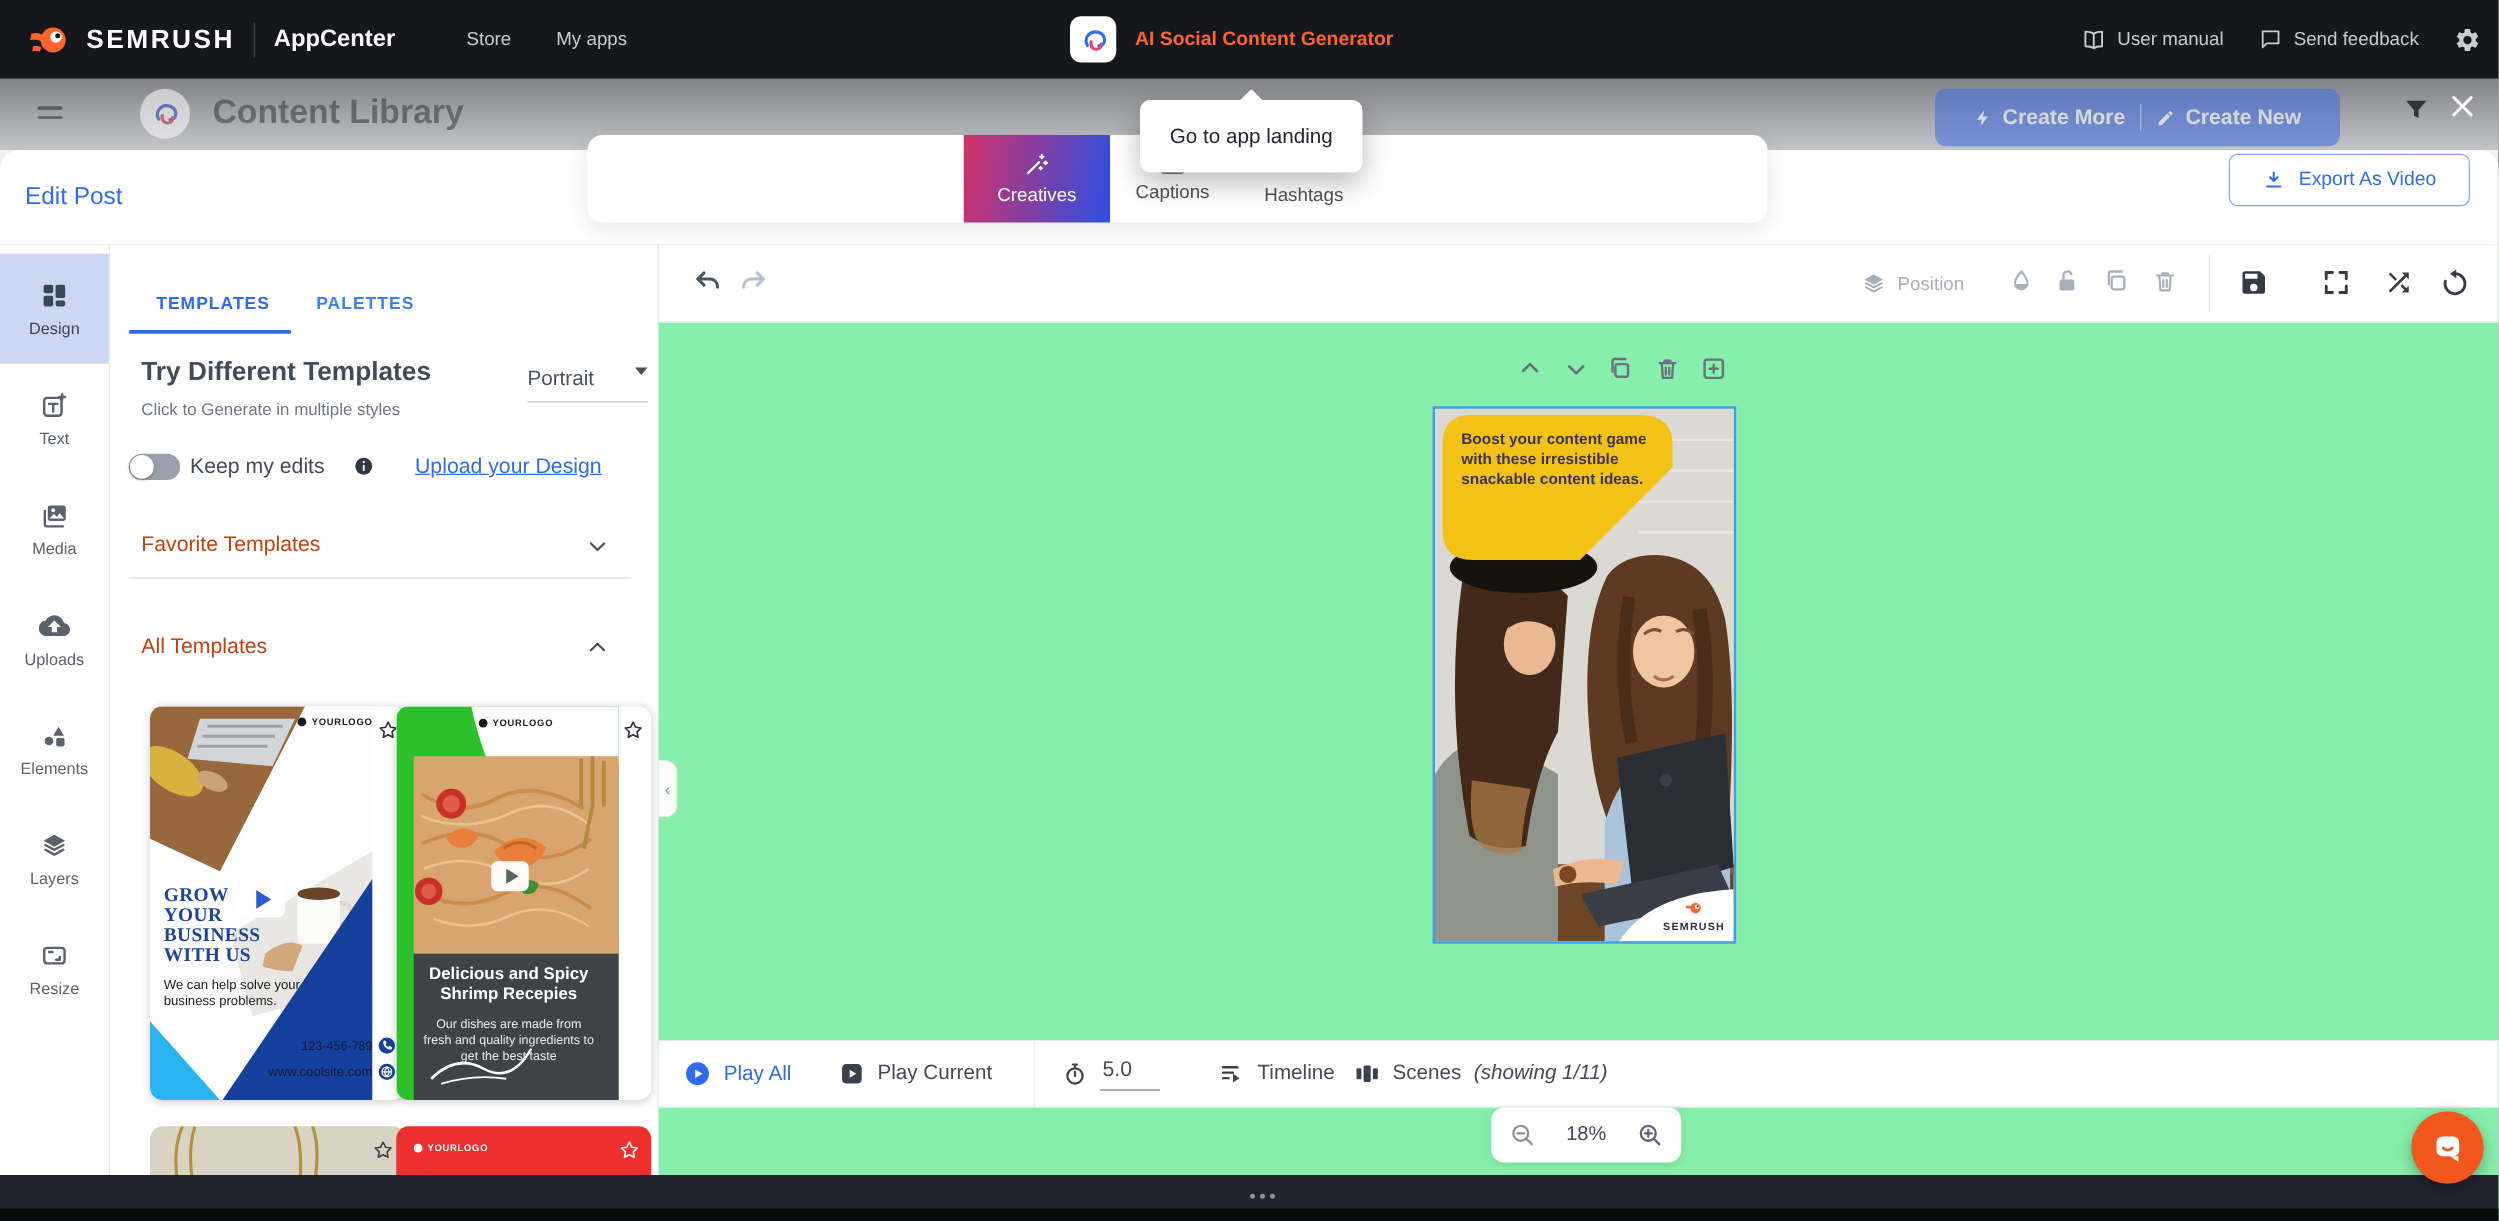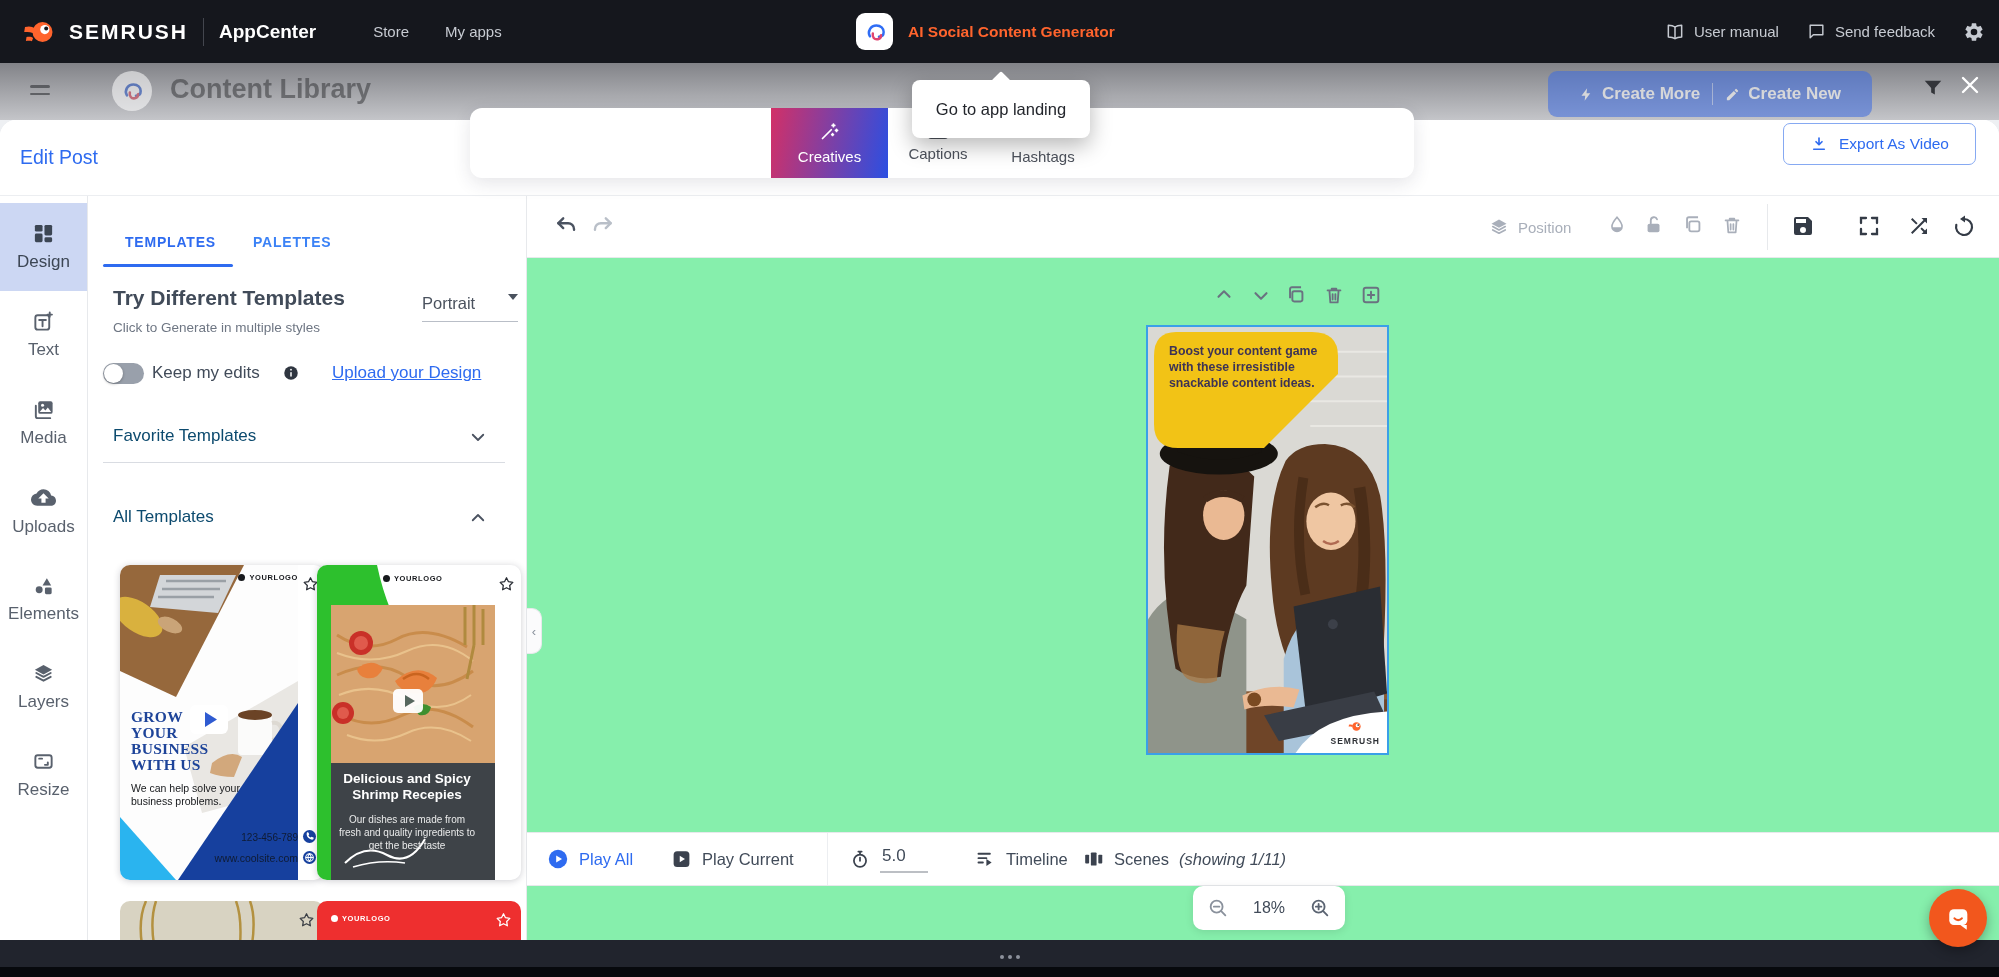"Design" .ib-item { font-size: 17px -> 13px }
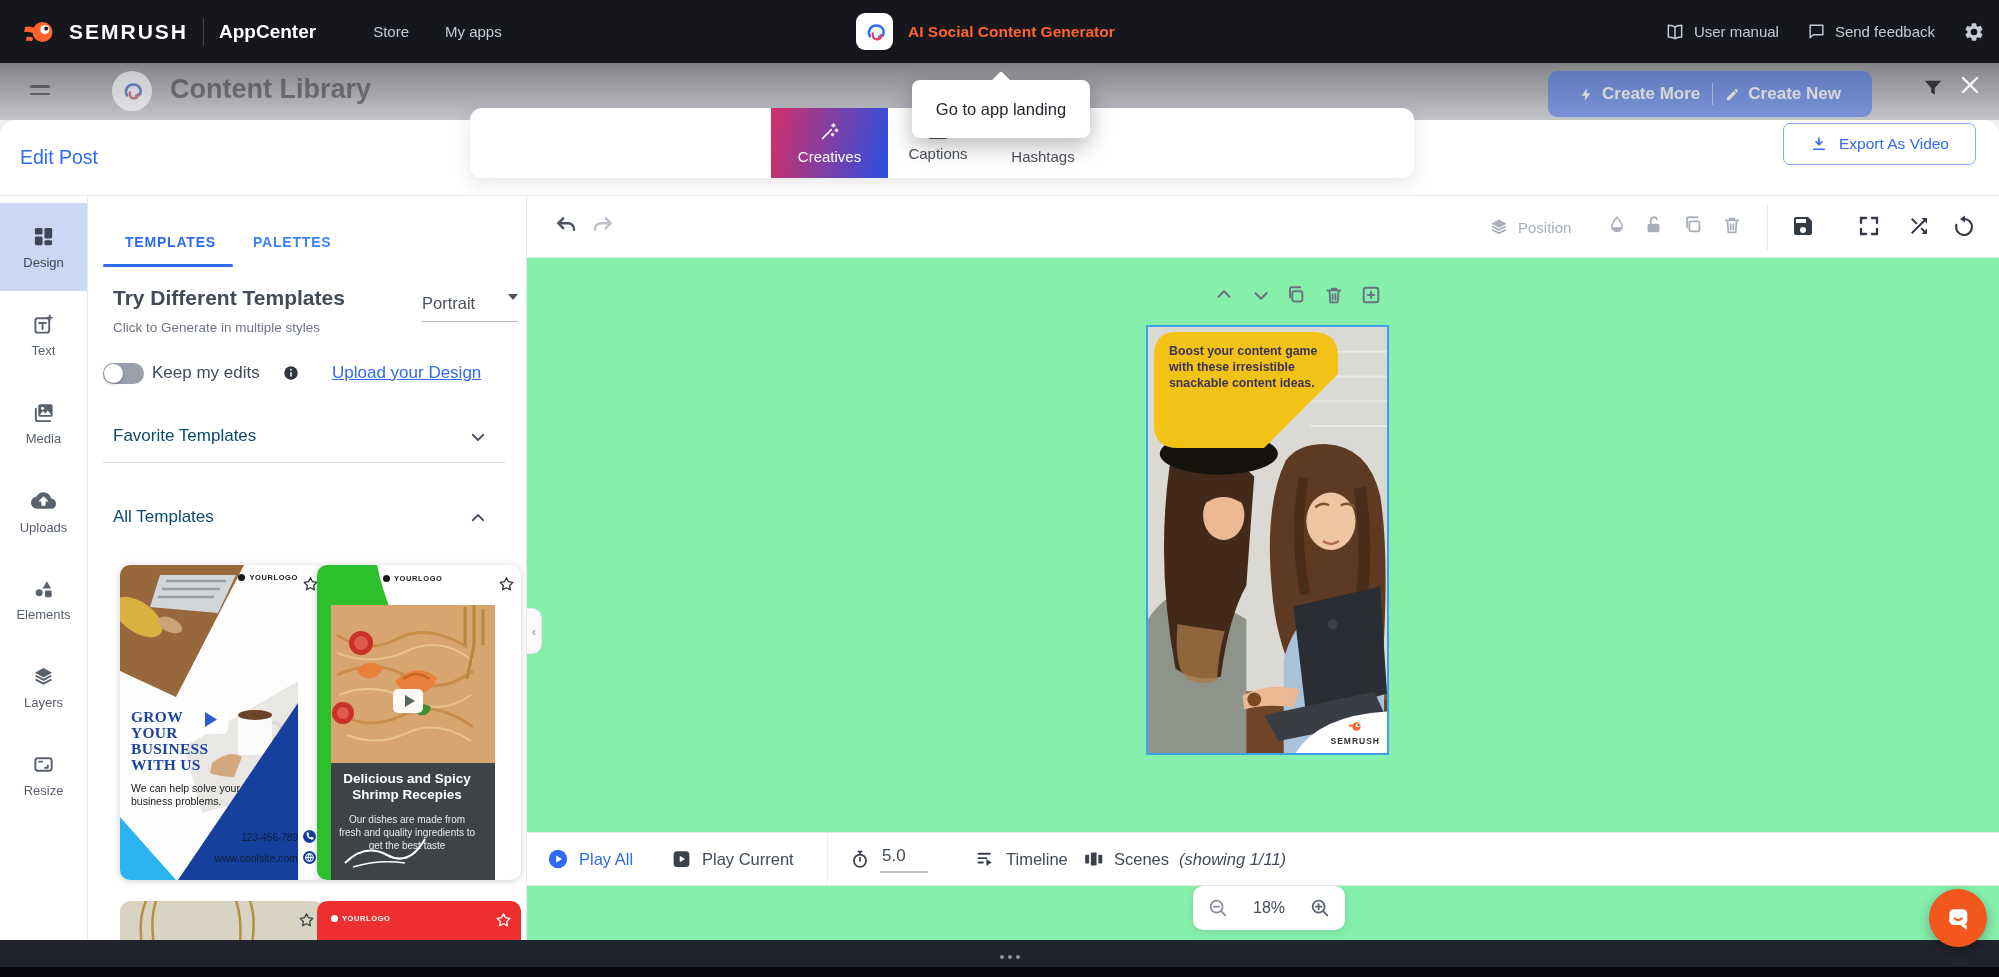"Favorite Templates" .sec-lab { color: #0c4a6e -> #c2410c }
